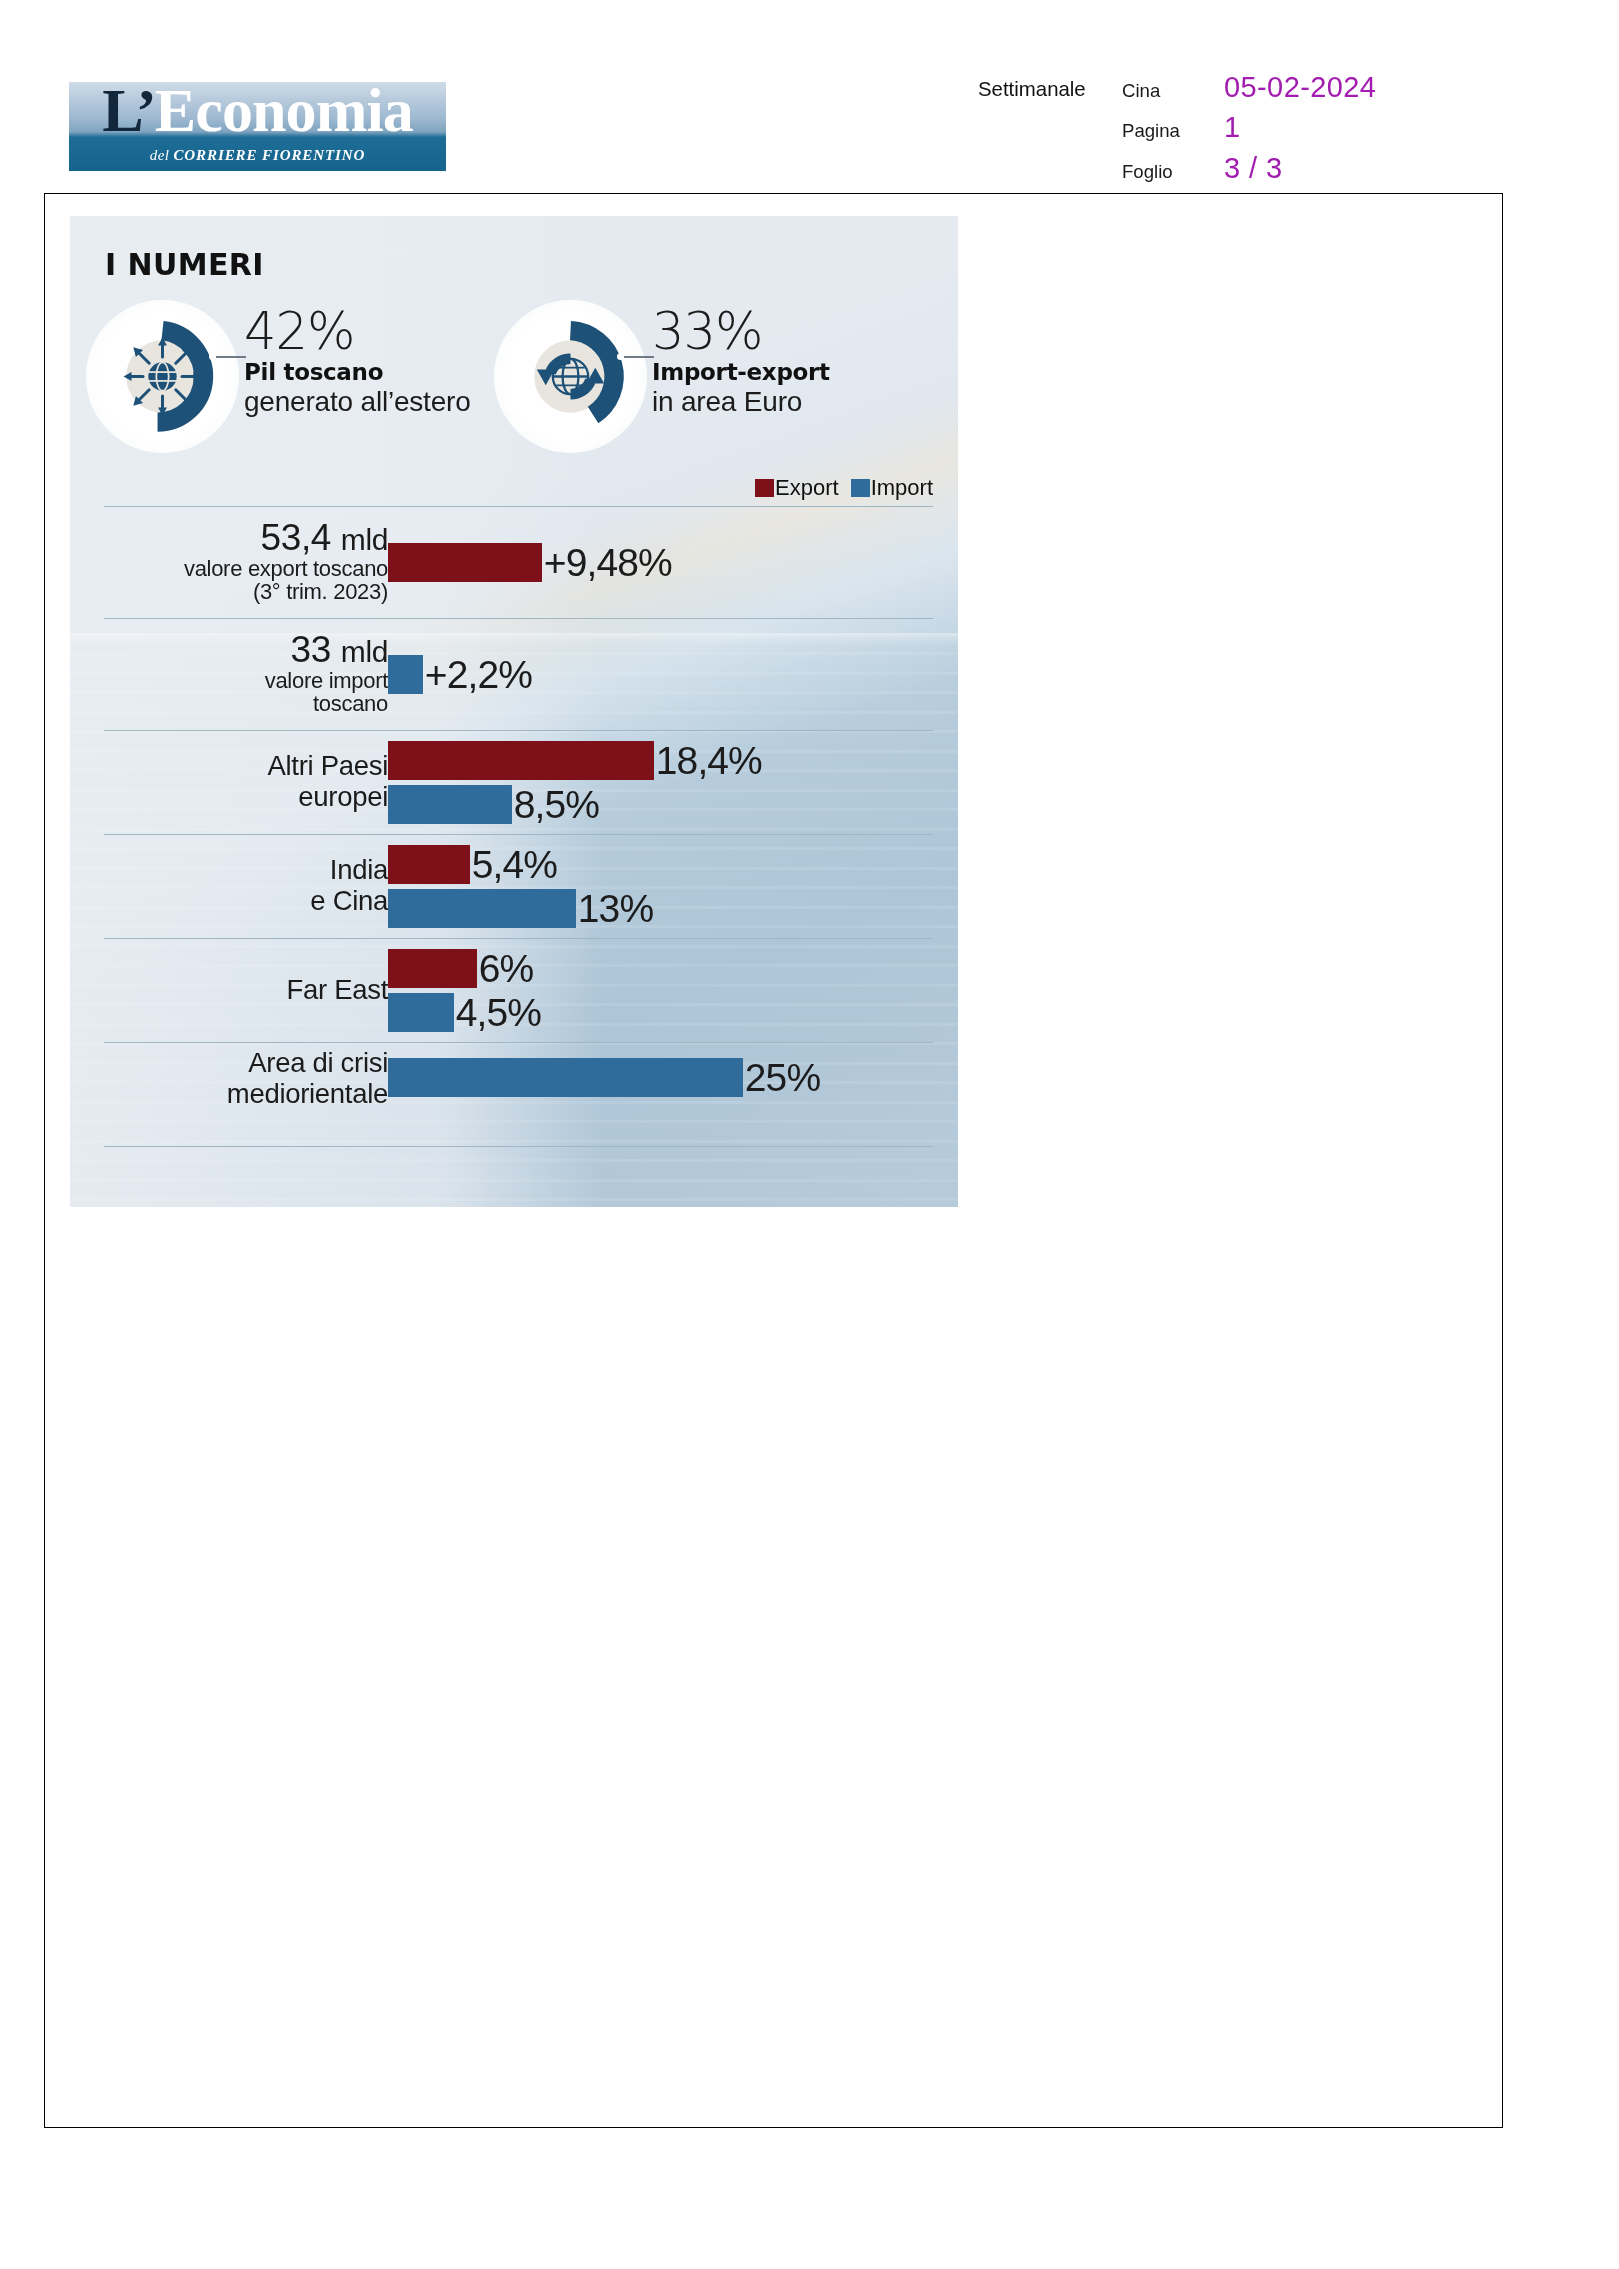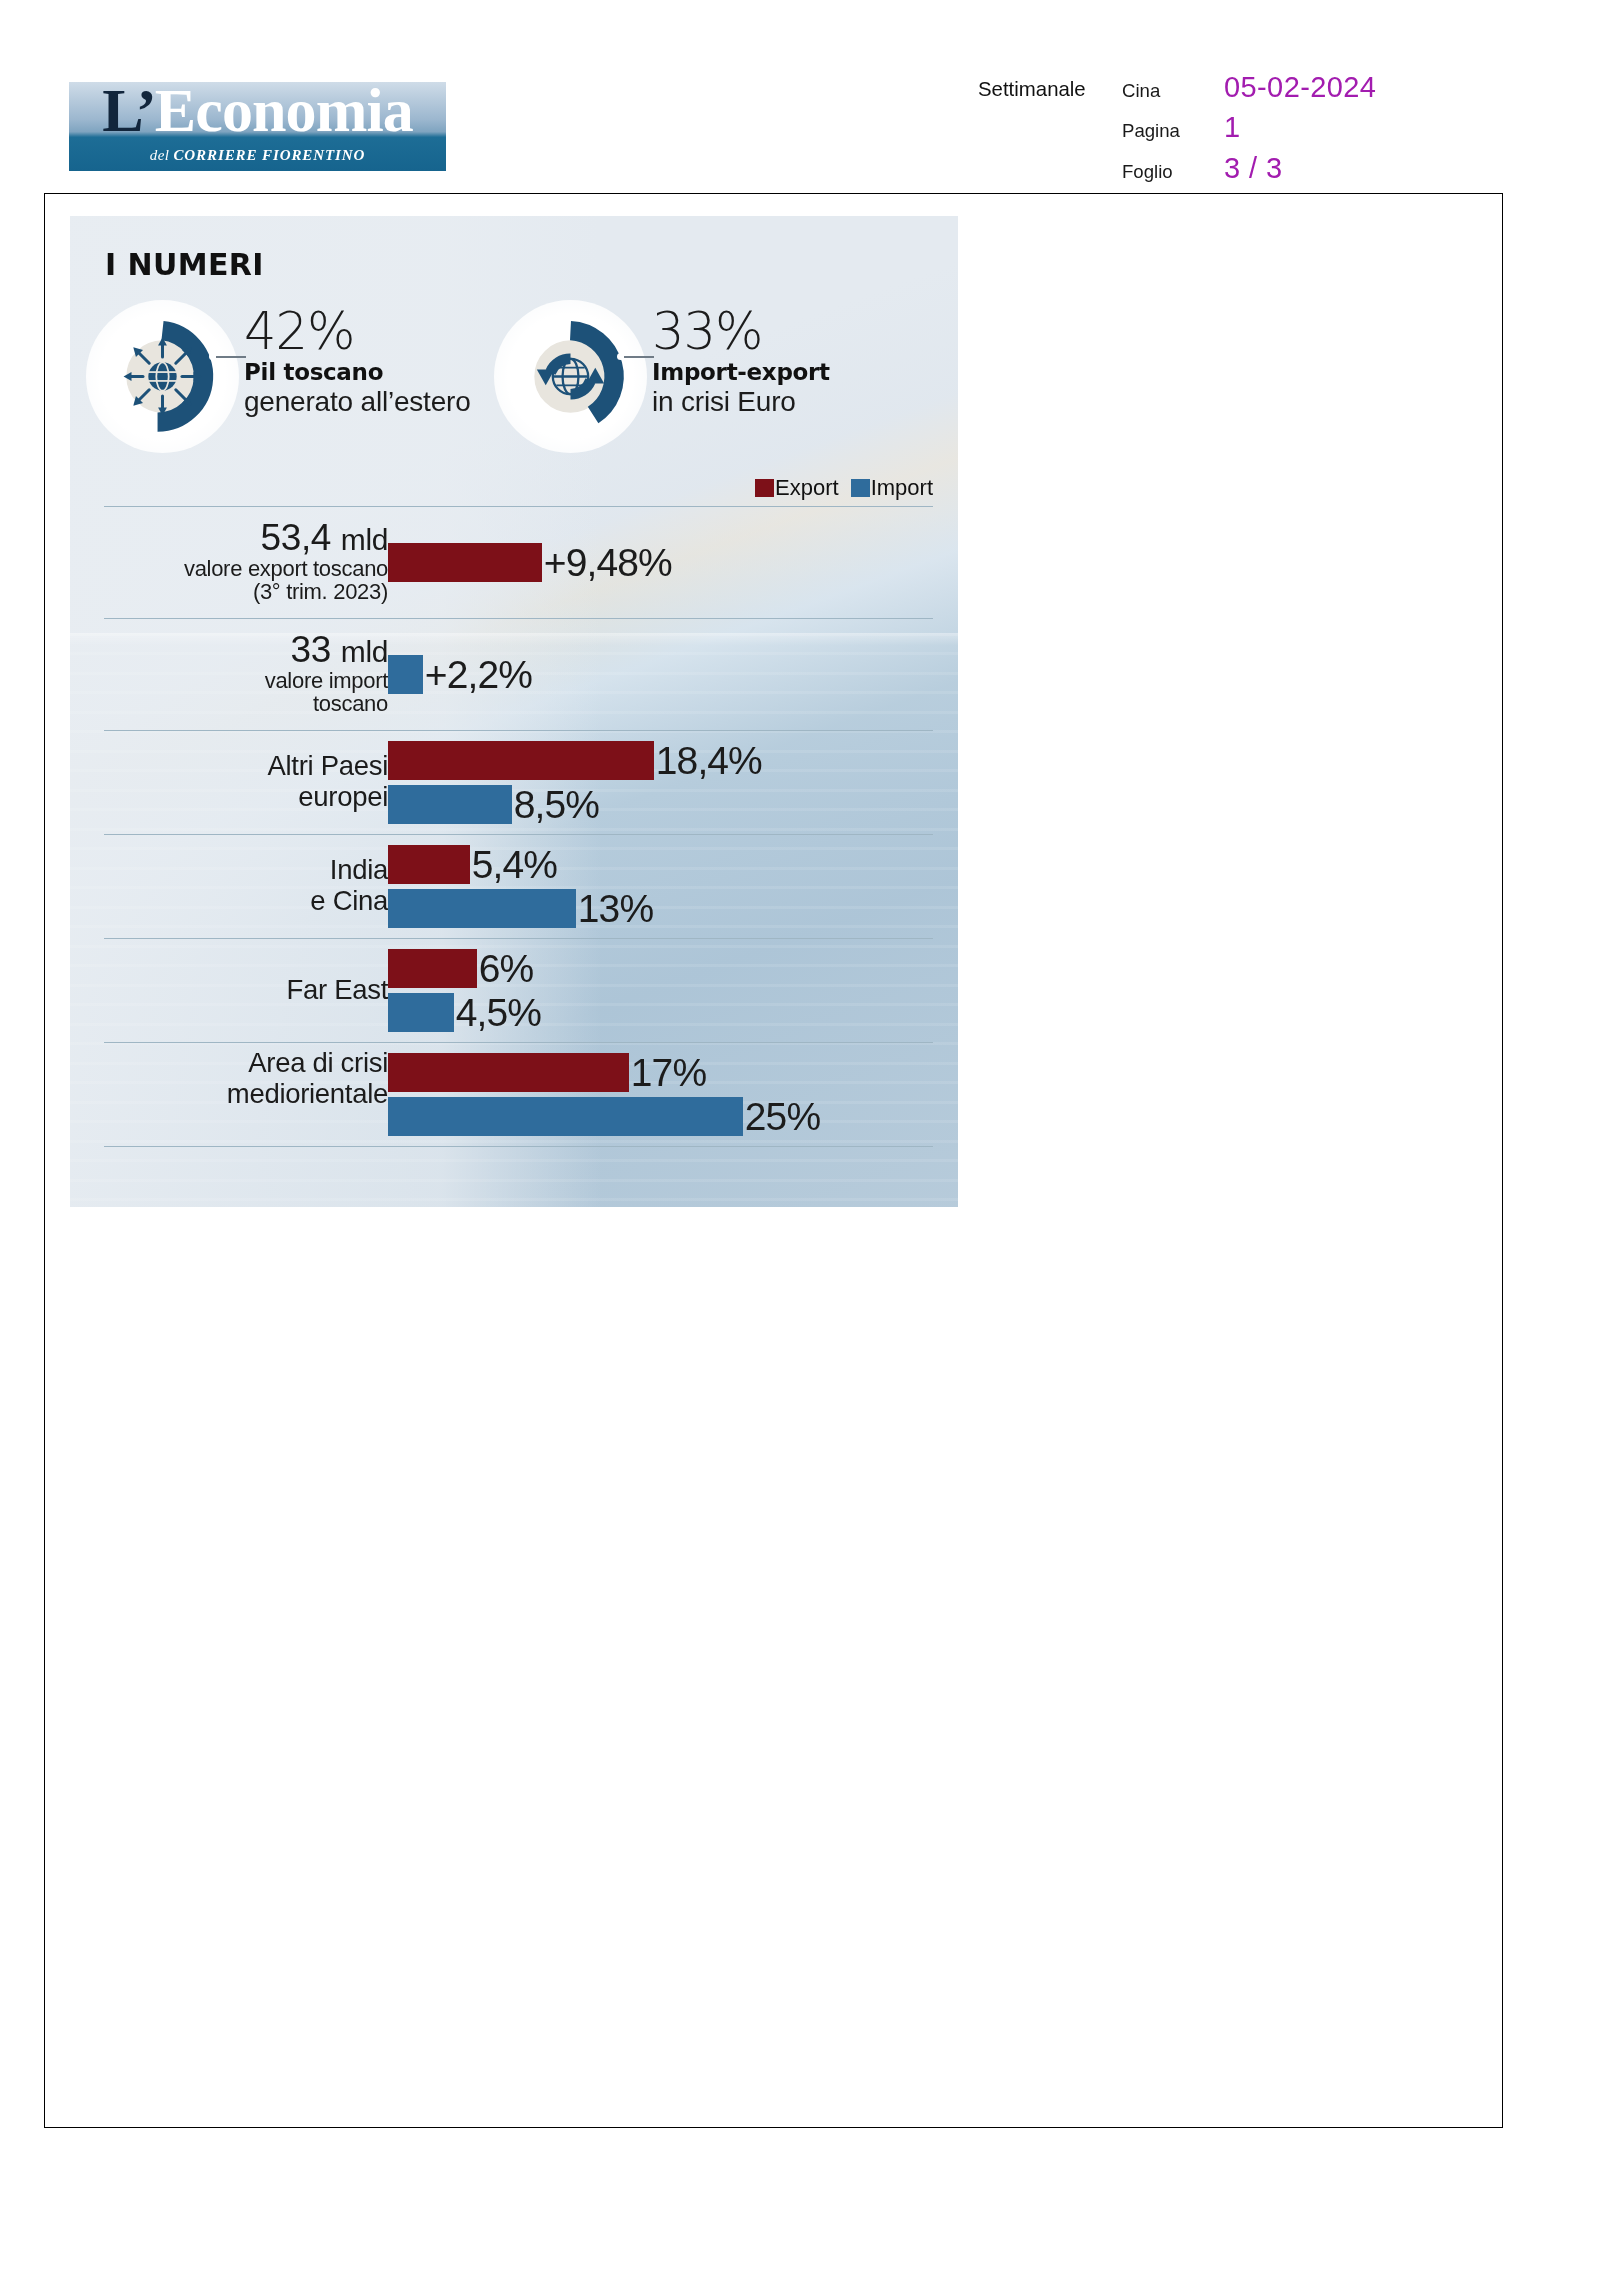"in crisi Euro" div.donut-l2 { text: crisi -> area }
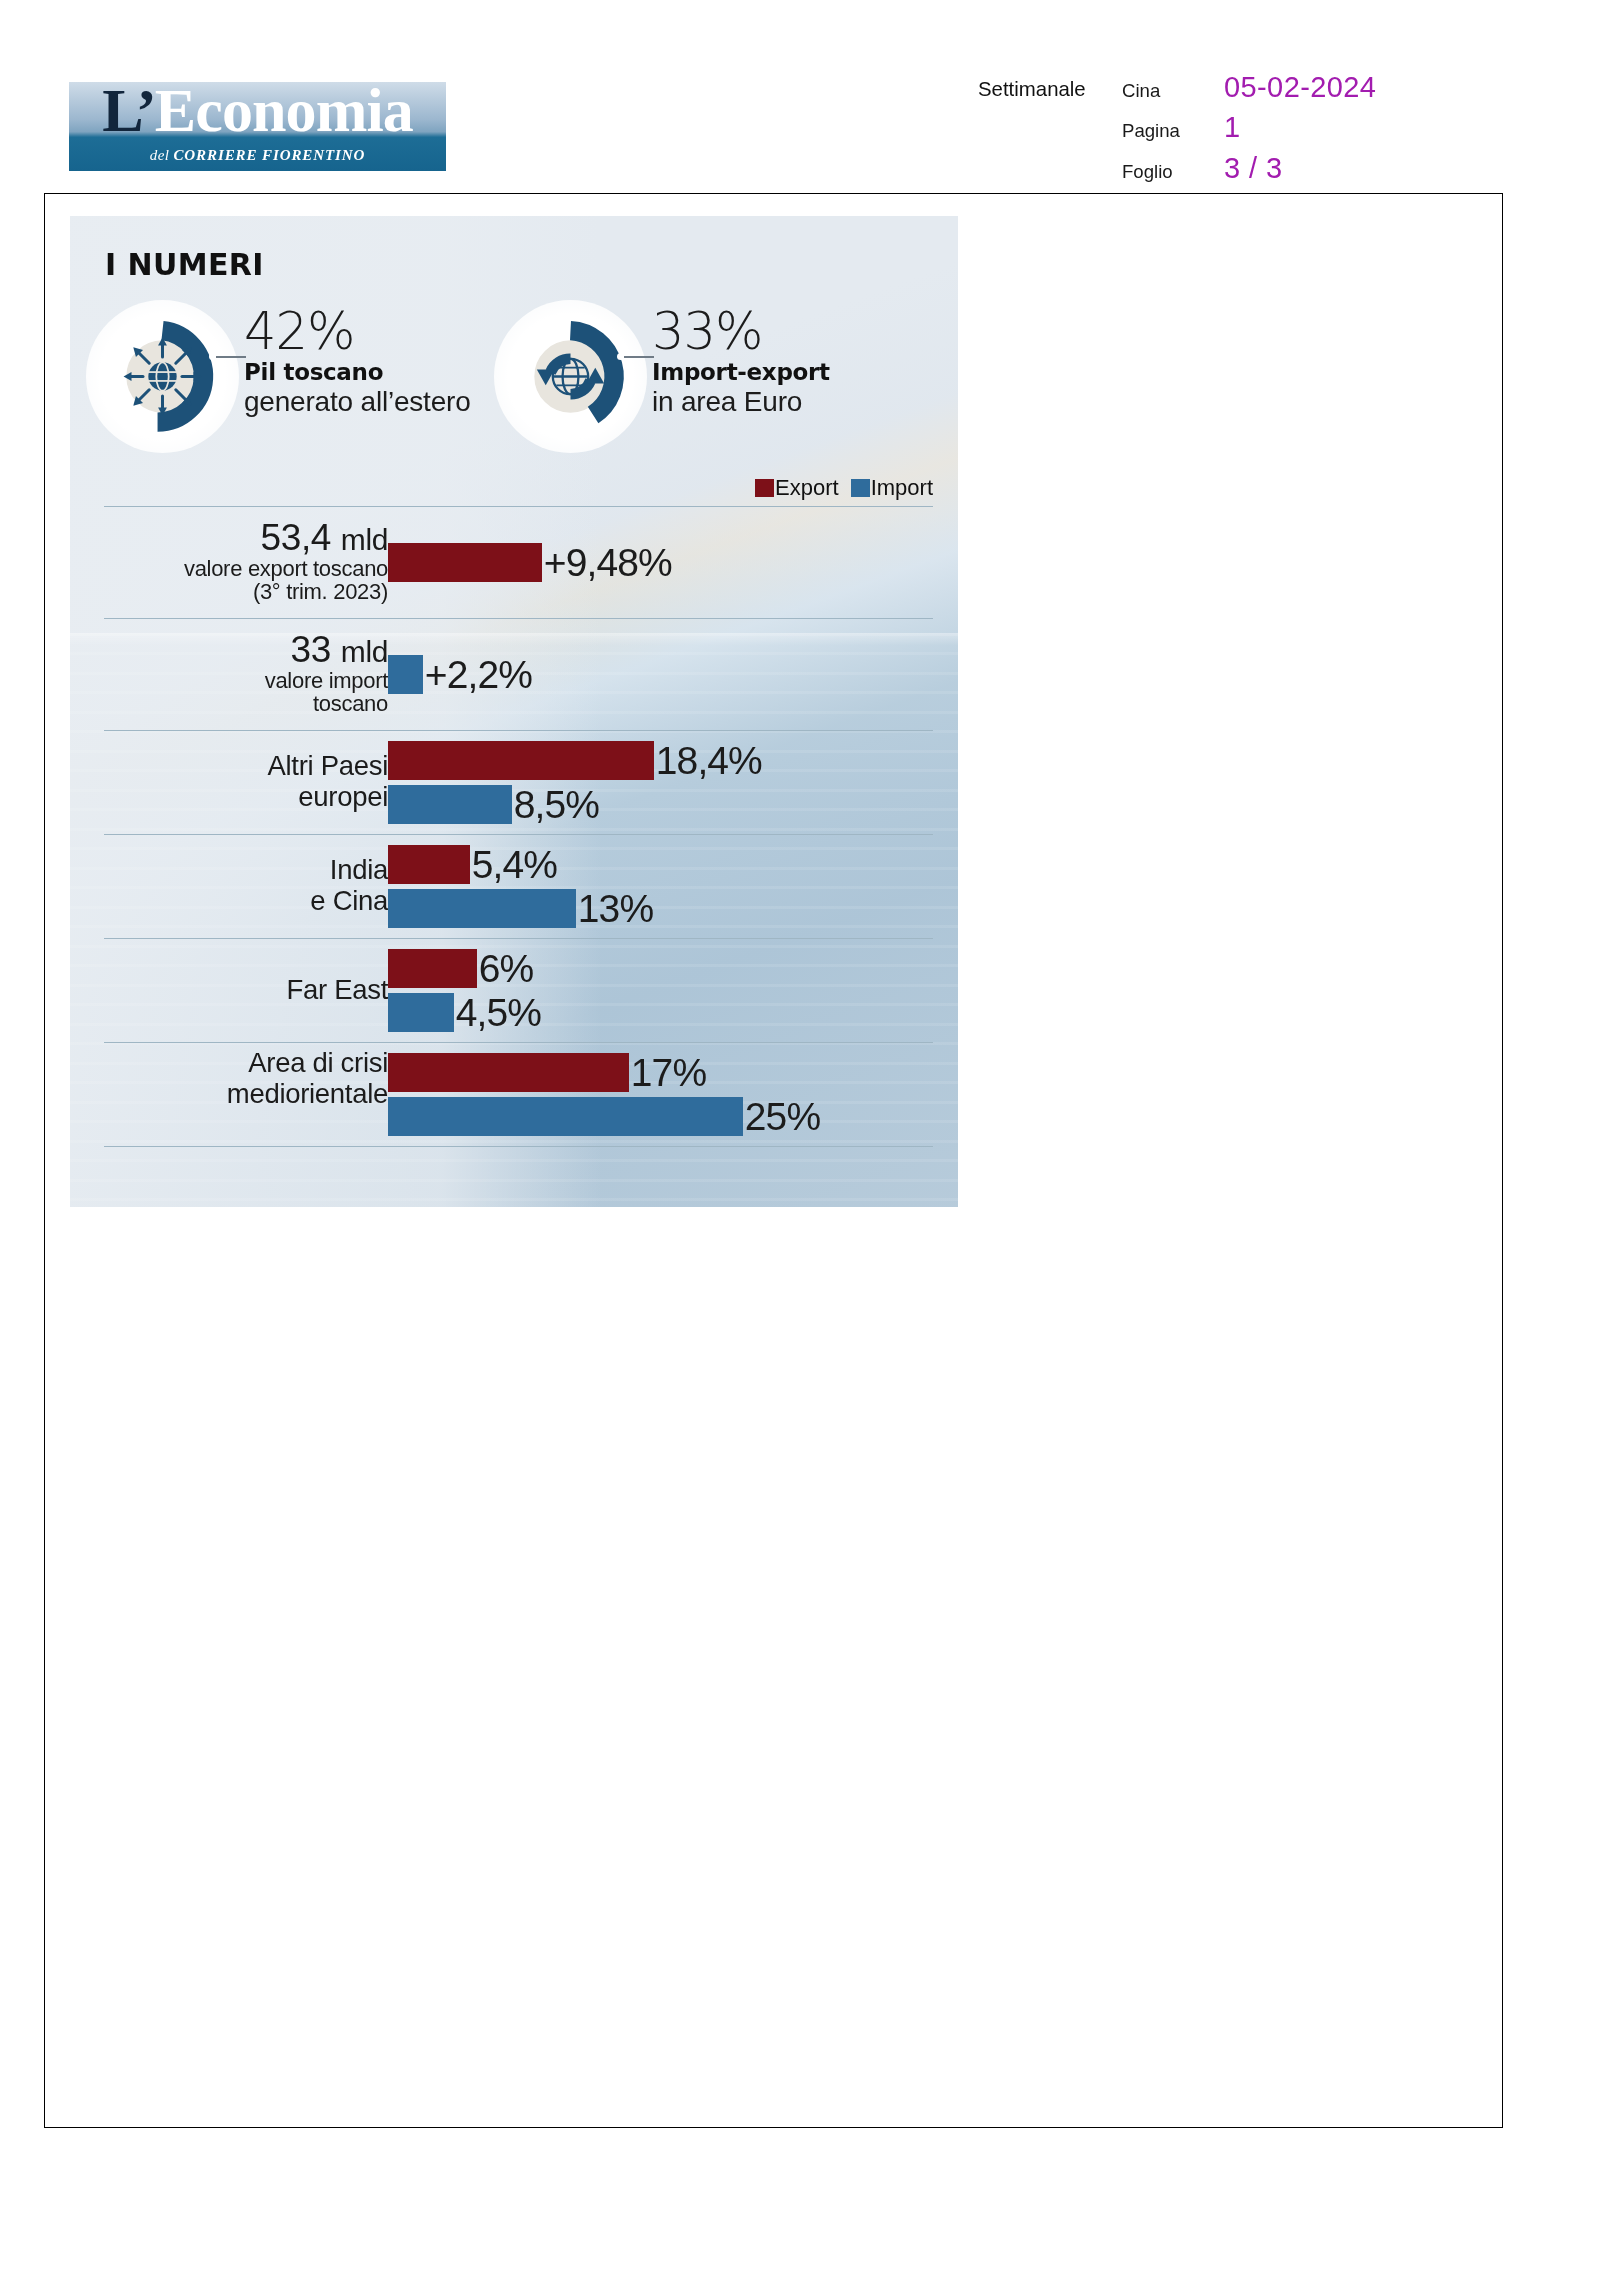"17%" div.bar-wrap { html: <div> <div></div> <span>17%</span> </div> -> none }
